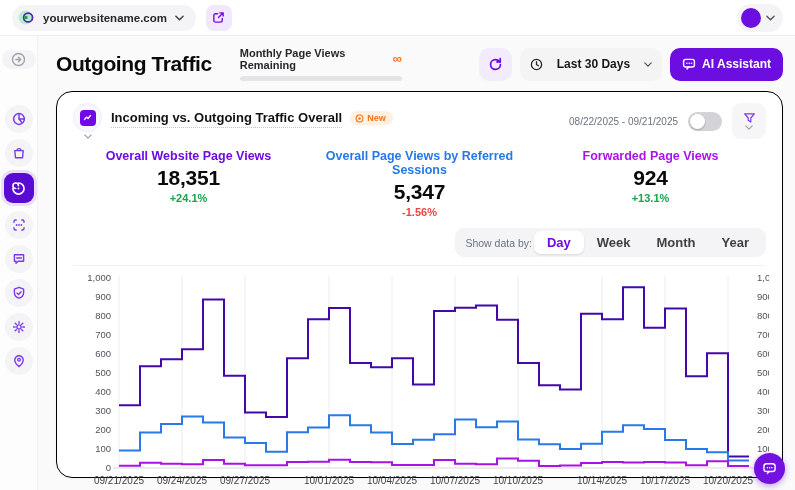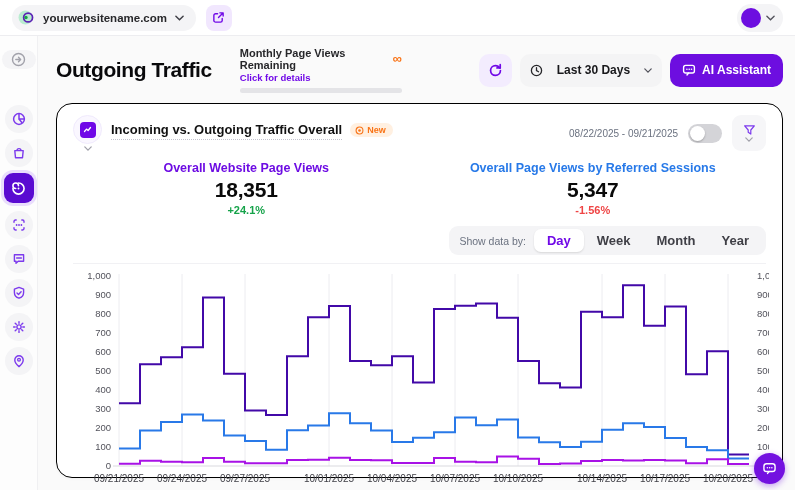"Click for details" div.quota-link { html: <div>Click for details</div> -> none }
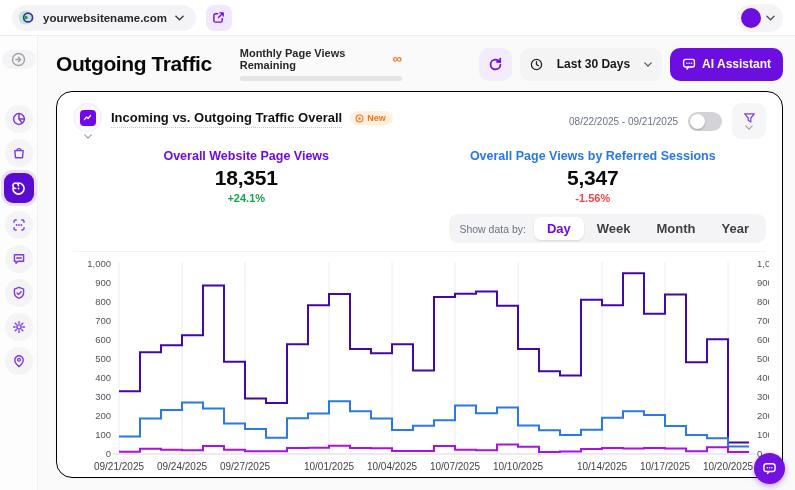"Forwarded Page Views" div.metric { html: none -> <div> <div>Forwarded Page Views</div> <div>924</div> <div>+13.1%</div> </div> }
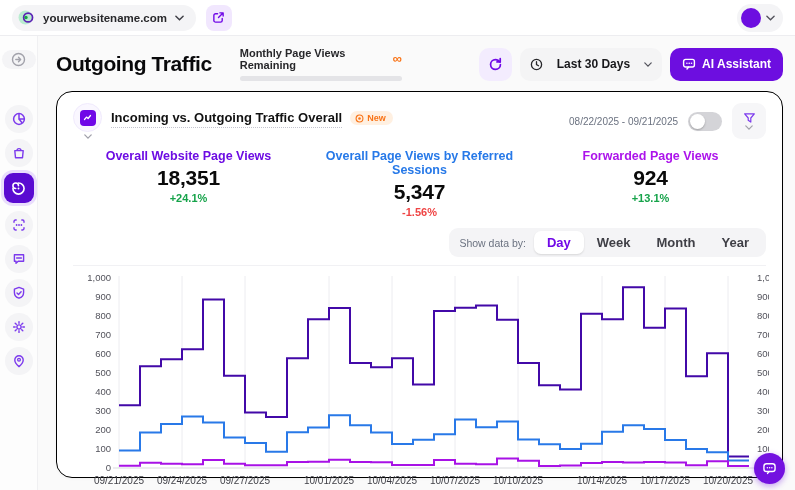"Show data by:" .tabs-pill .tlabel { margin-right: 6px -> 0 }
